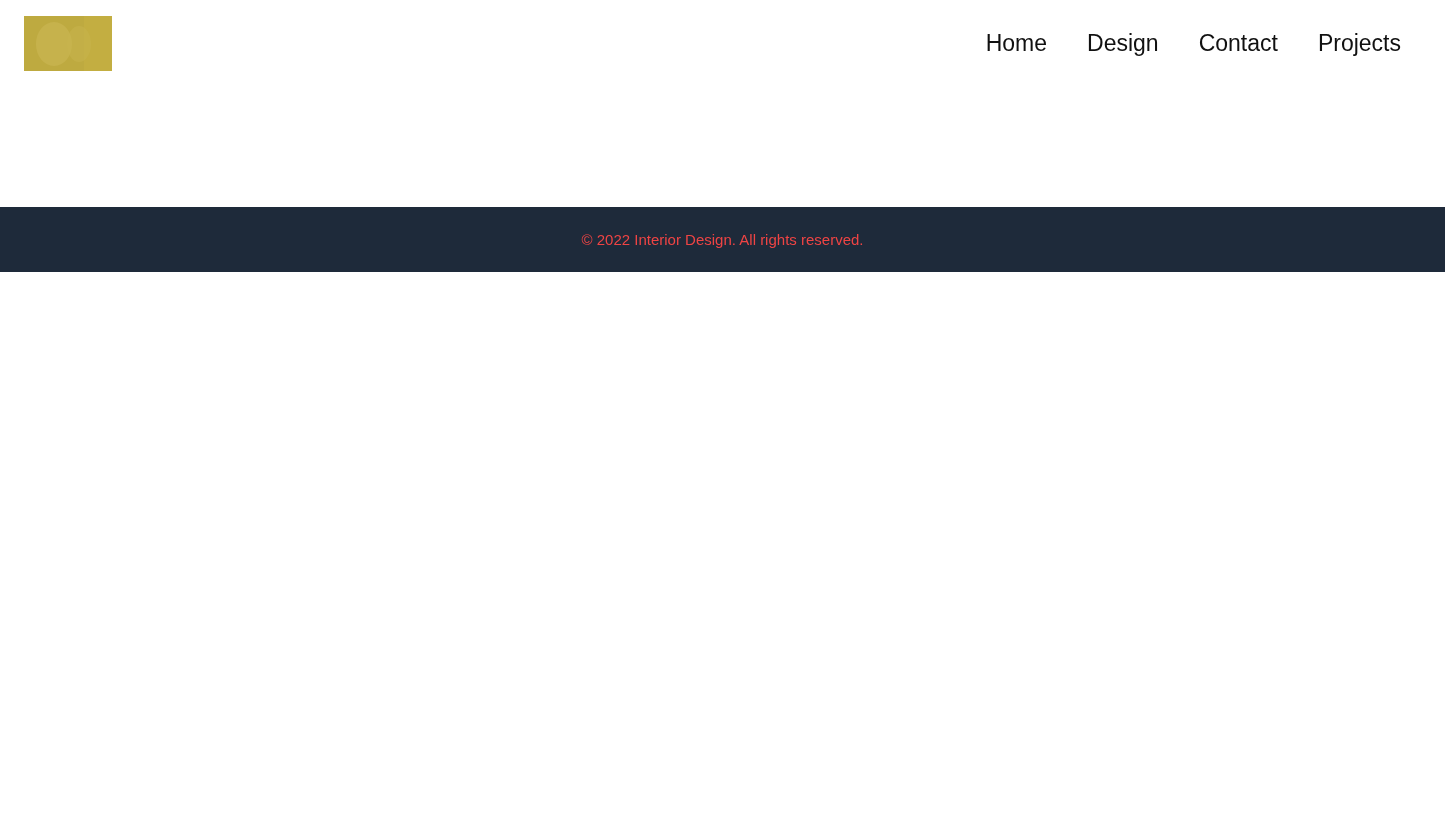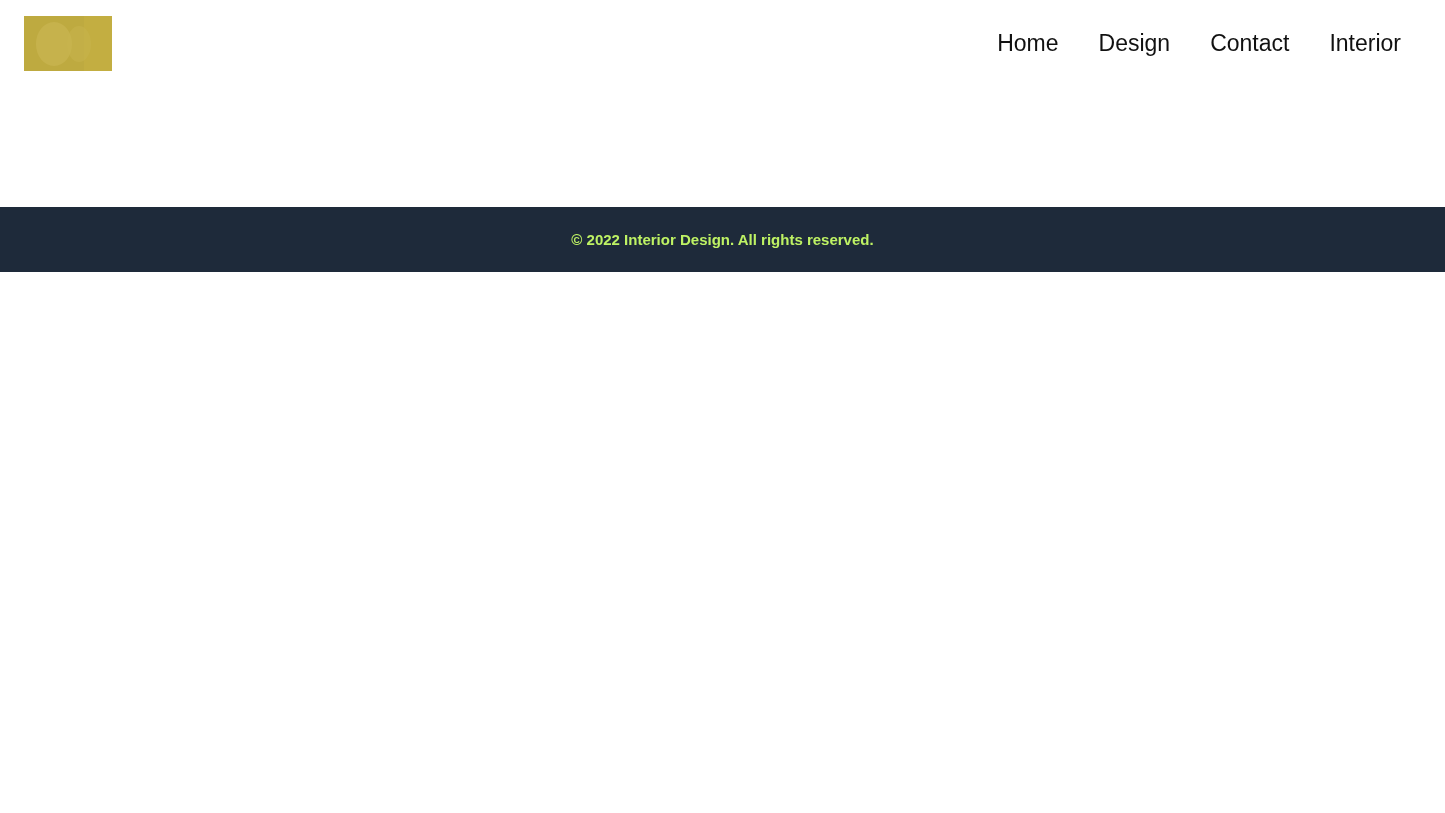"Interior" a { text: Interior -> Projects }
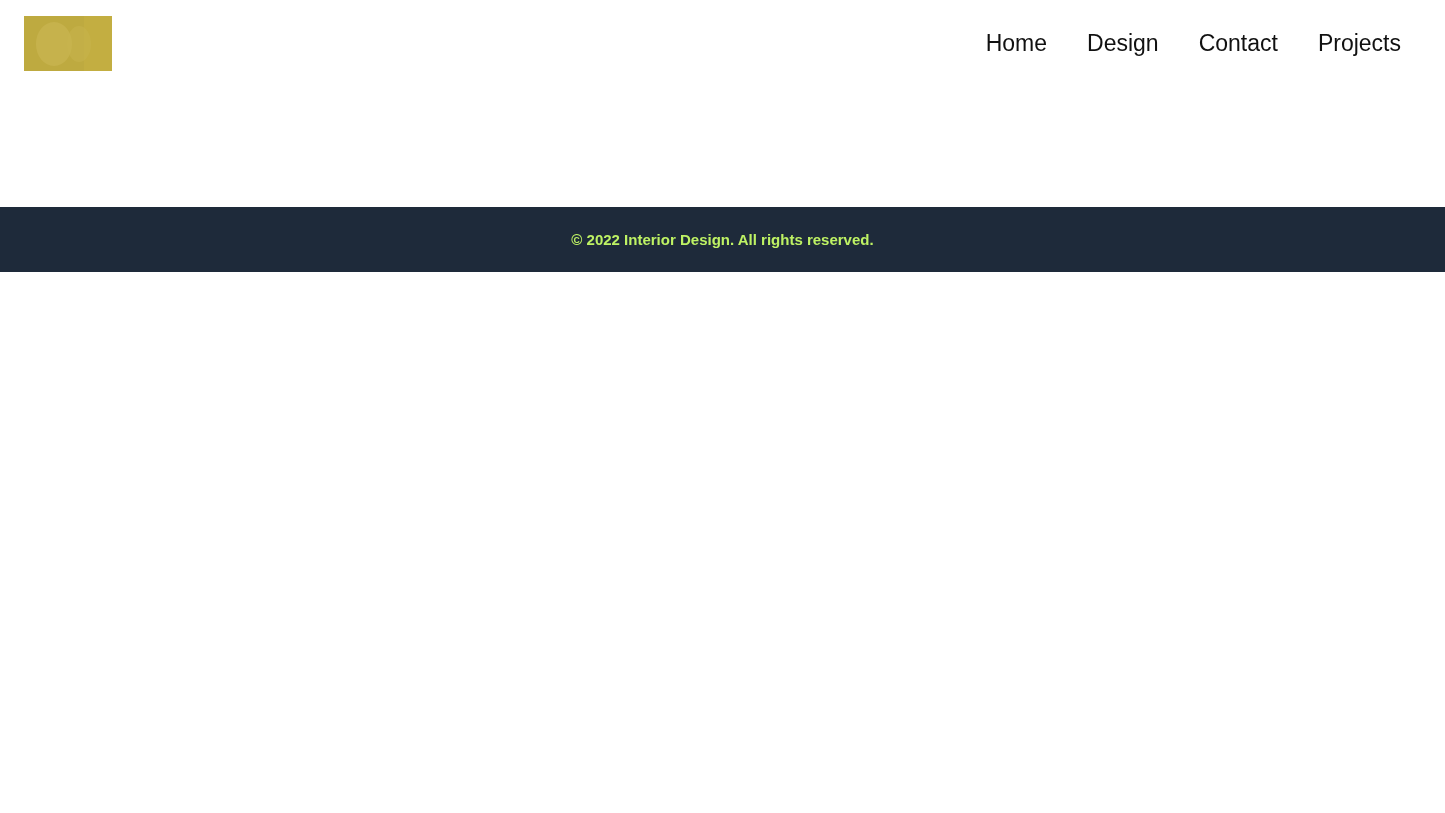"© 2022 Interior Design. All" footer { color: #bef264 -> #ef4444; font-weight: bold -> none }
